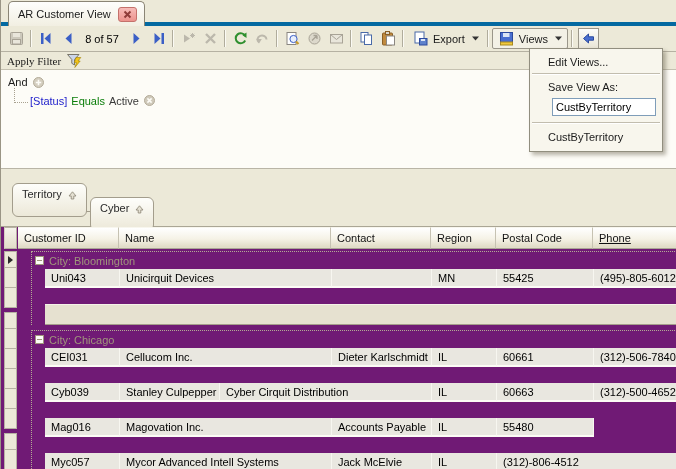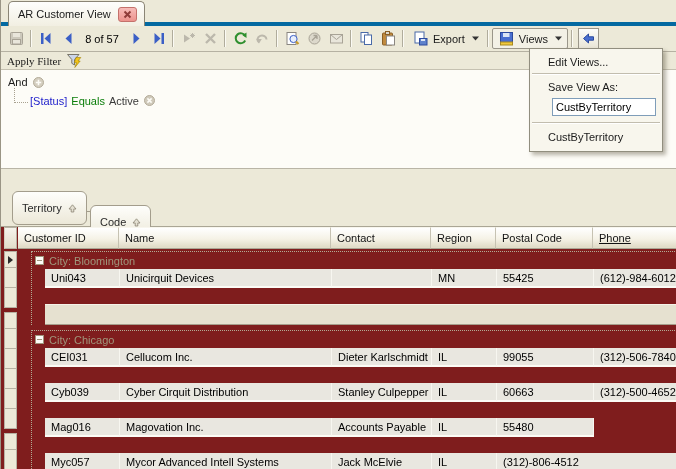"Territory" .gb-btn { align-items: center -> flex-end; margin-top: 8px -> none }
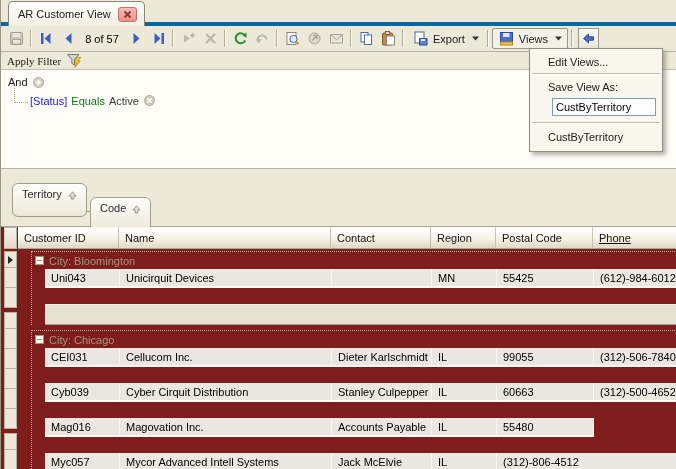"Code" span { text: Code -> Cyber }
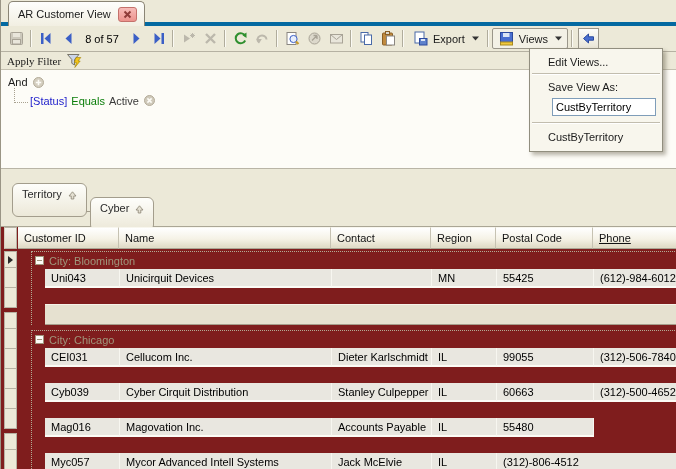"Customer ID" .grid { background: #7f1d1d -> #701a75 }
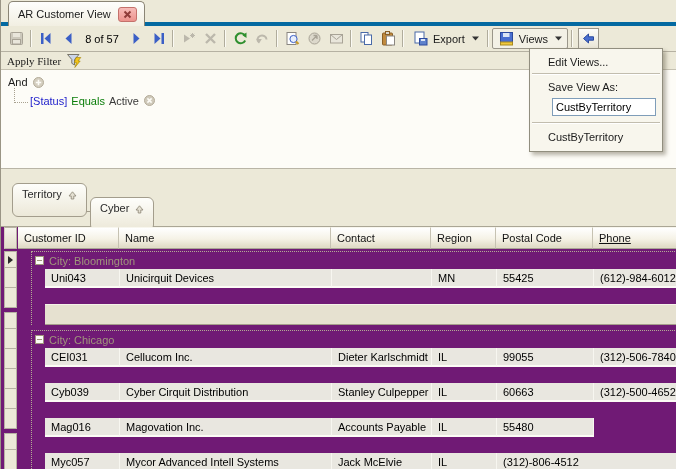"(612)-984-6012" div.dcell { text: 612)-984-6012 -> 495)-805-6012 }
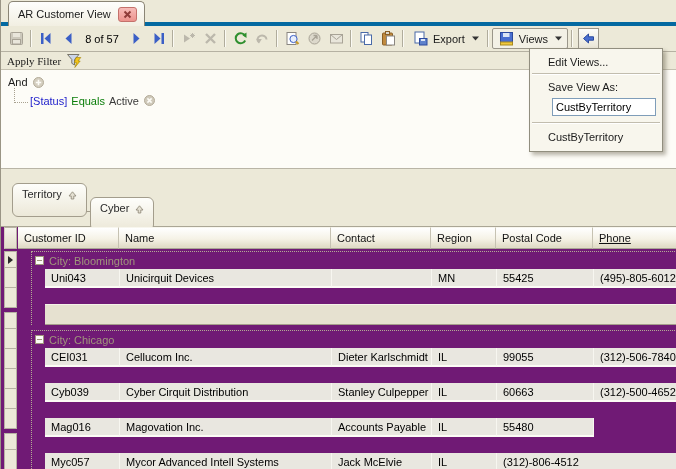"99055" div.dcell { text: 99055 -> 60661 }
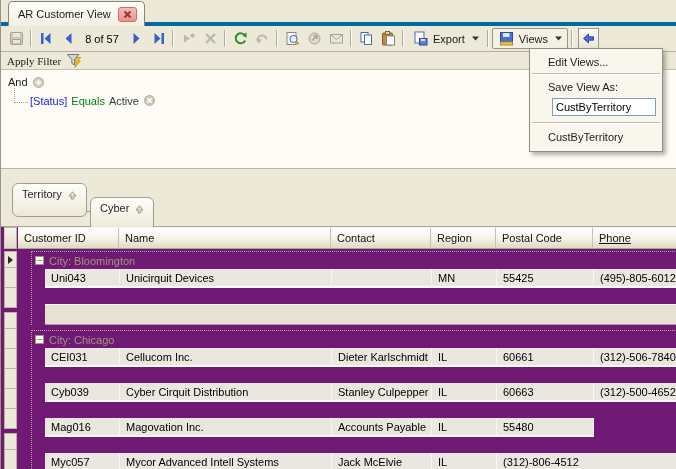"Cyber Cirquit Distribution" div.dcell { order: before "Stanley Culpepper" -> after "Stanley Culpepper" }
